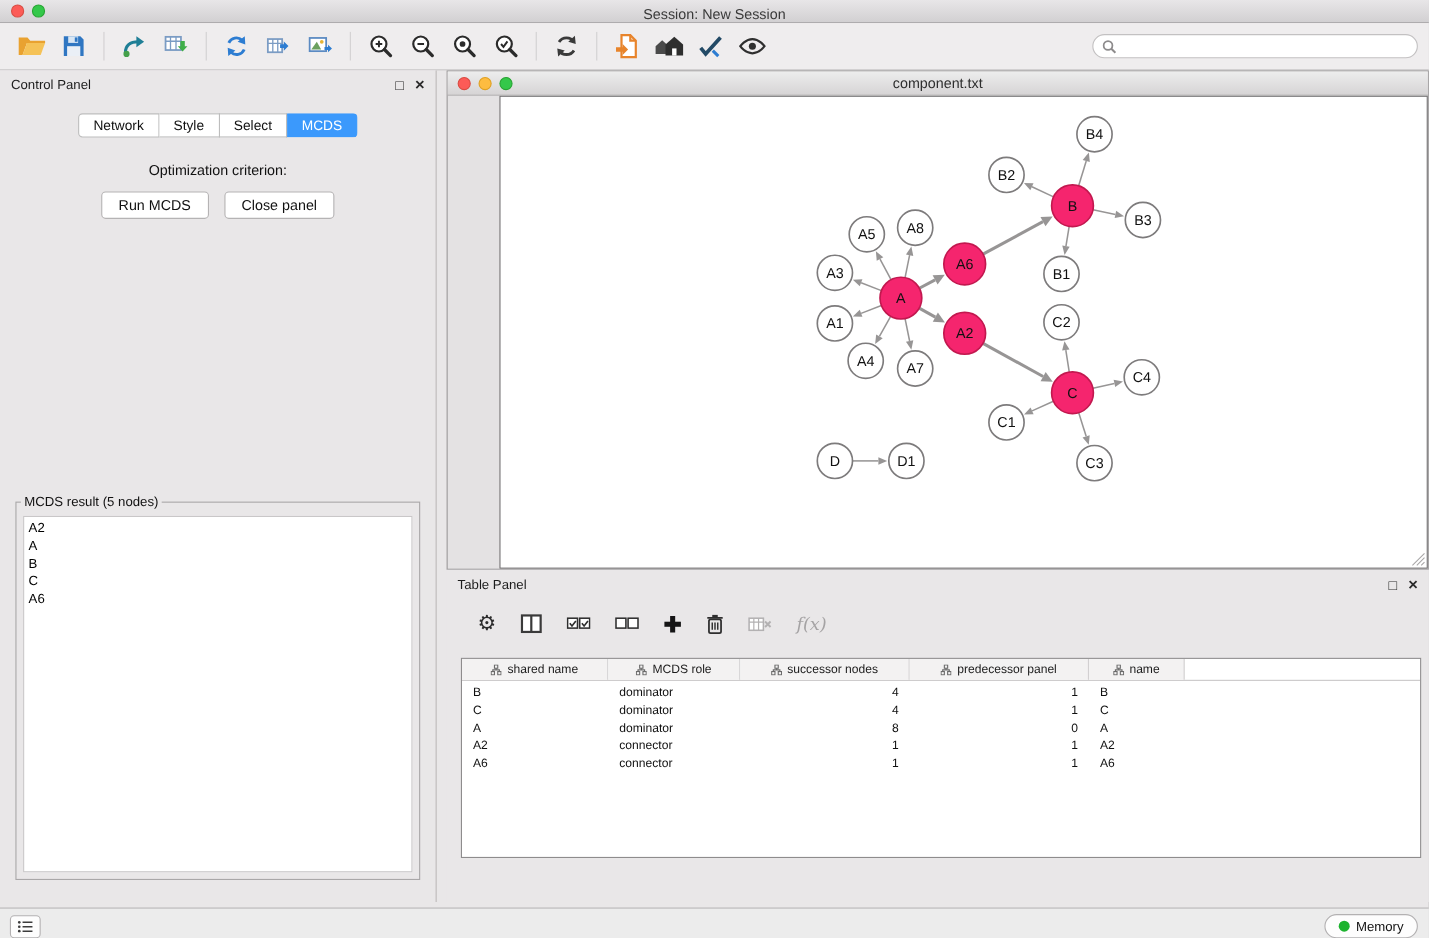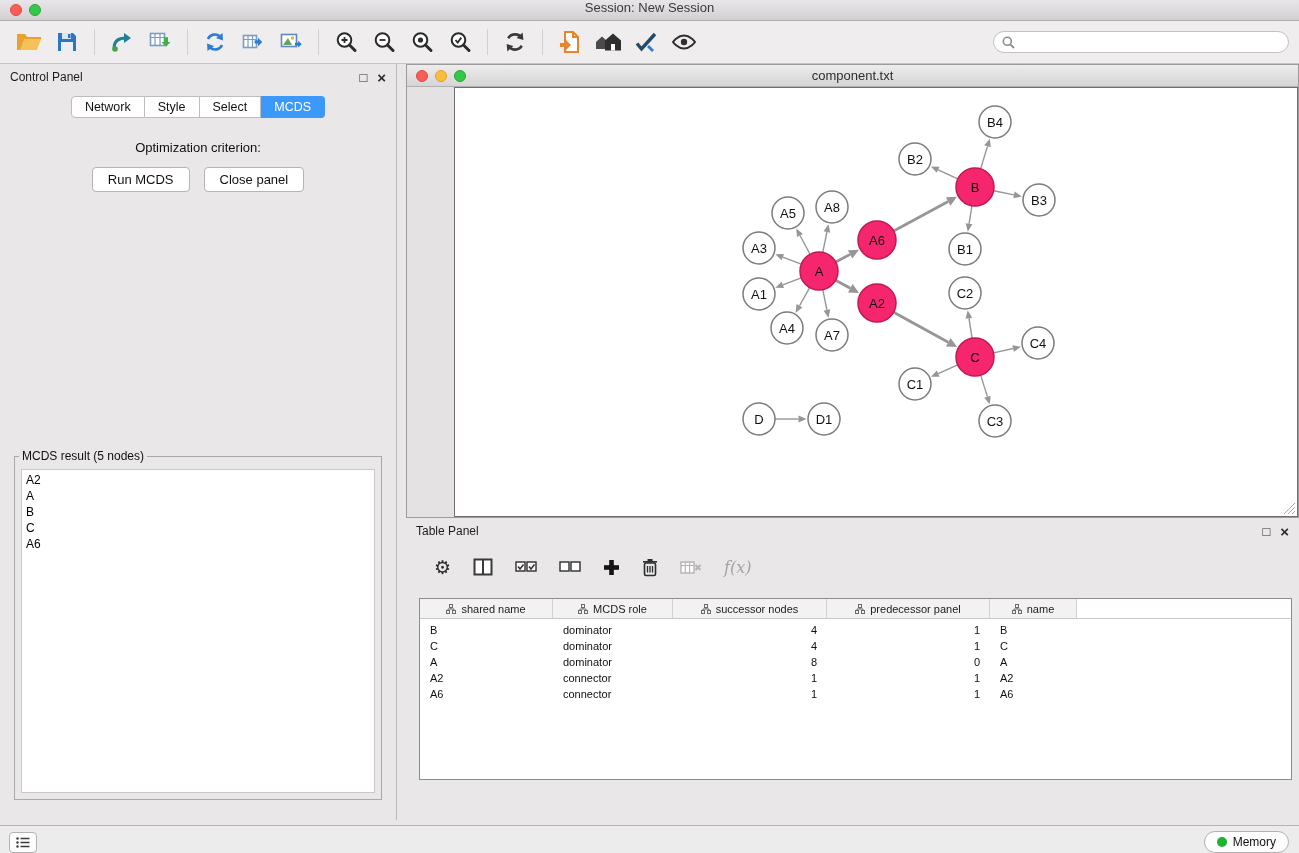"Session: New Session" .titlebar { align-items: flex-start -> flex-end }
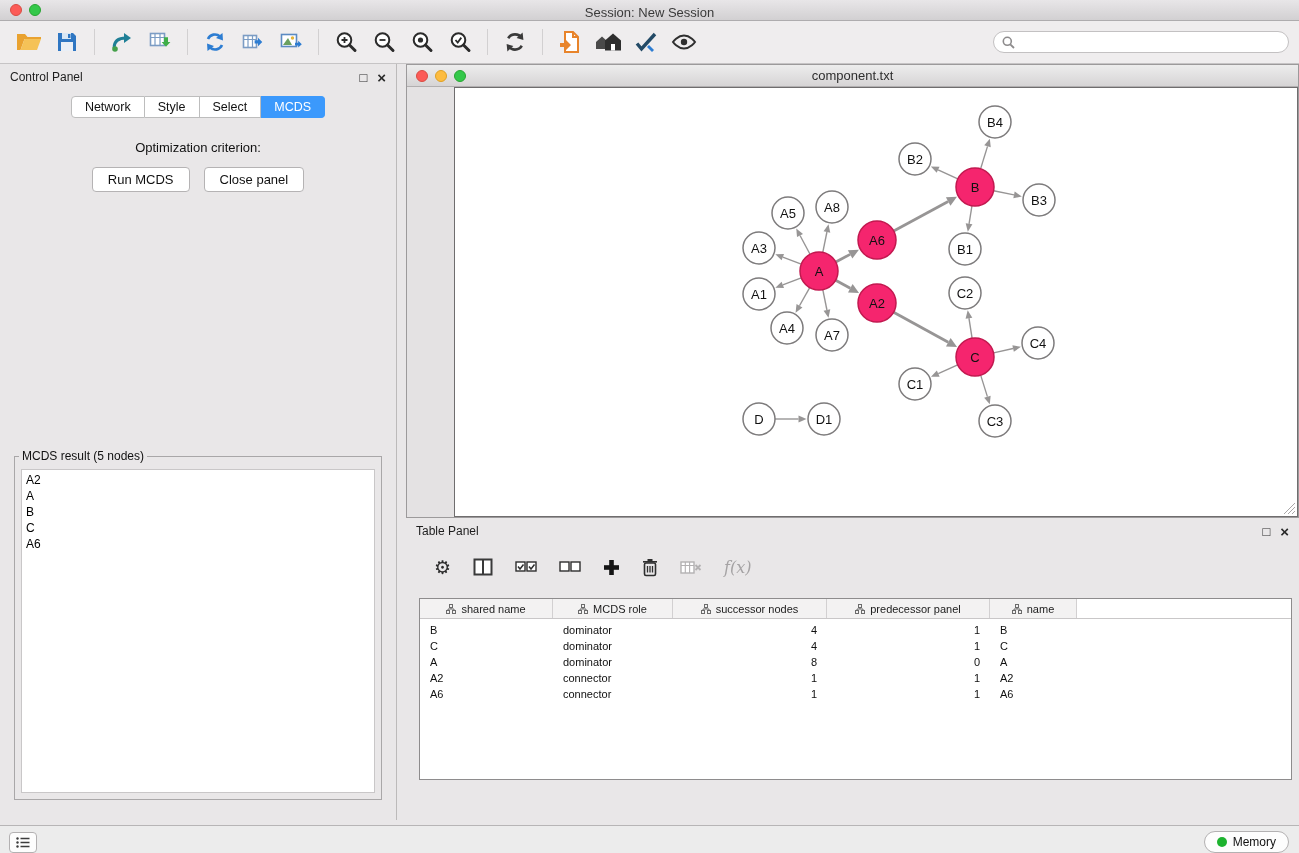"Network" .seg-tabs { margin-top: 6px -> 13px }
